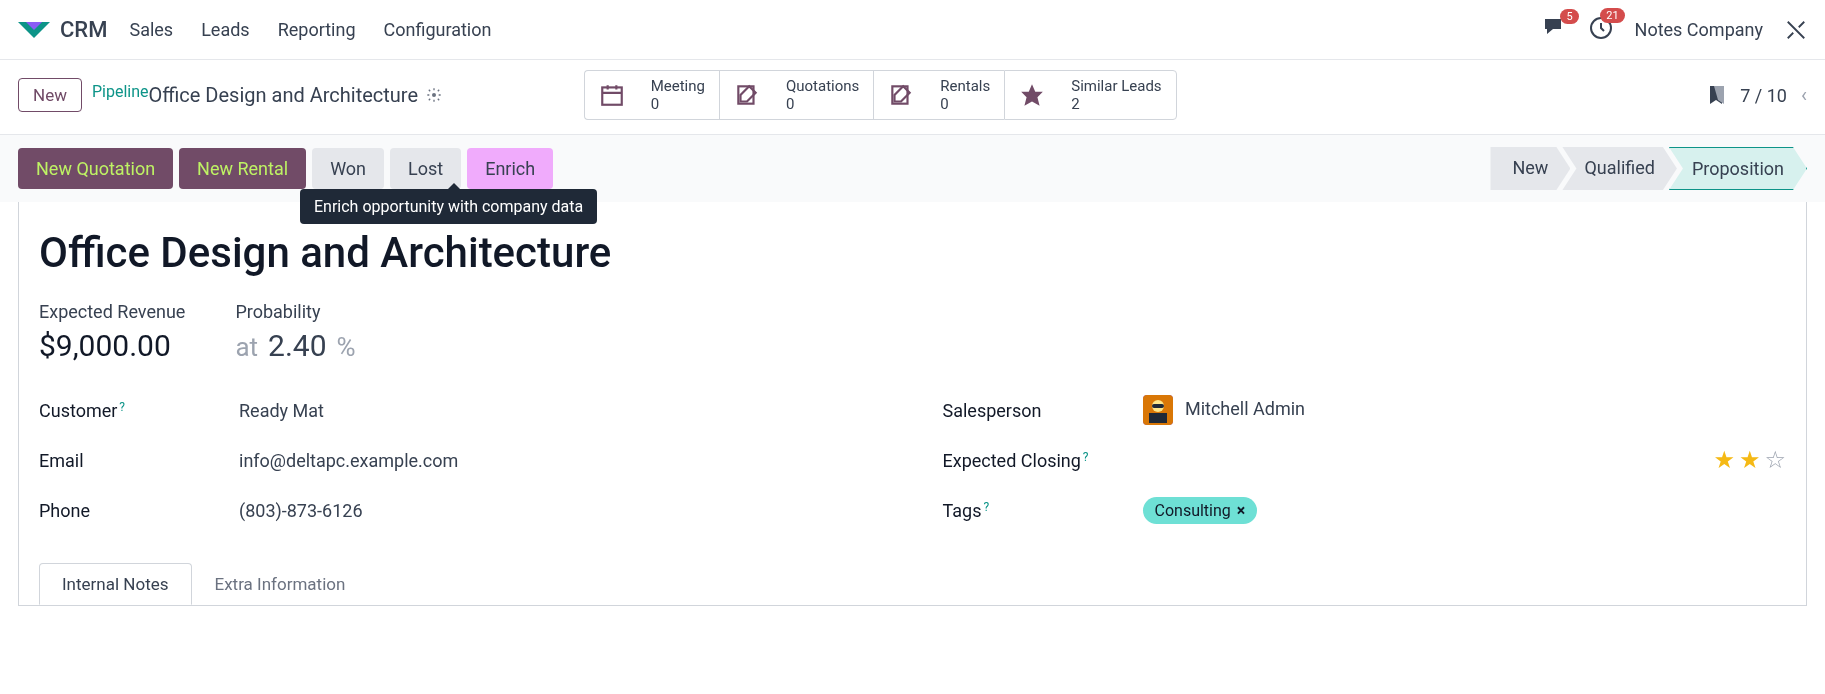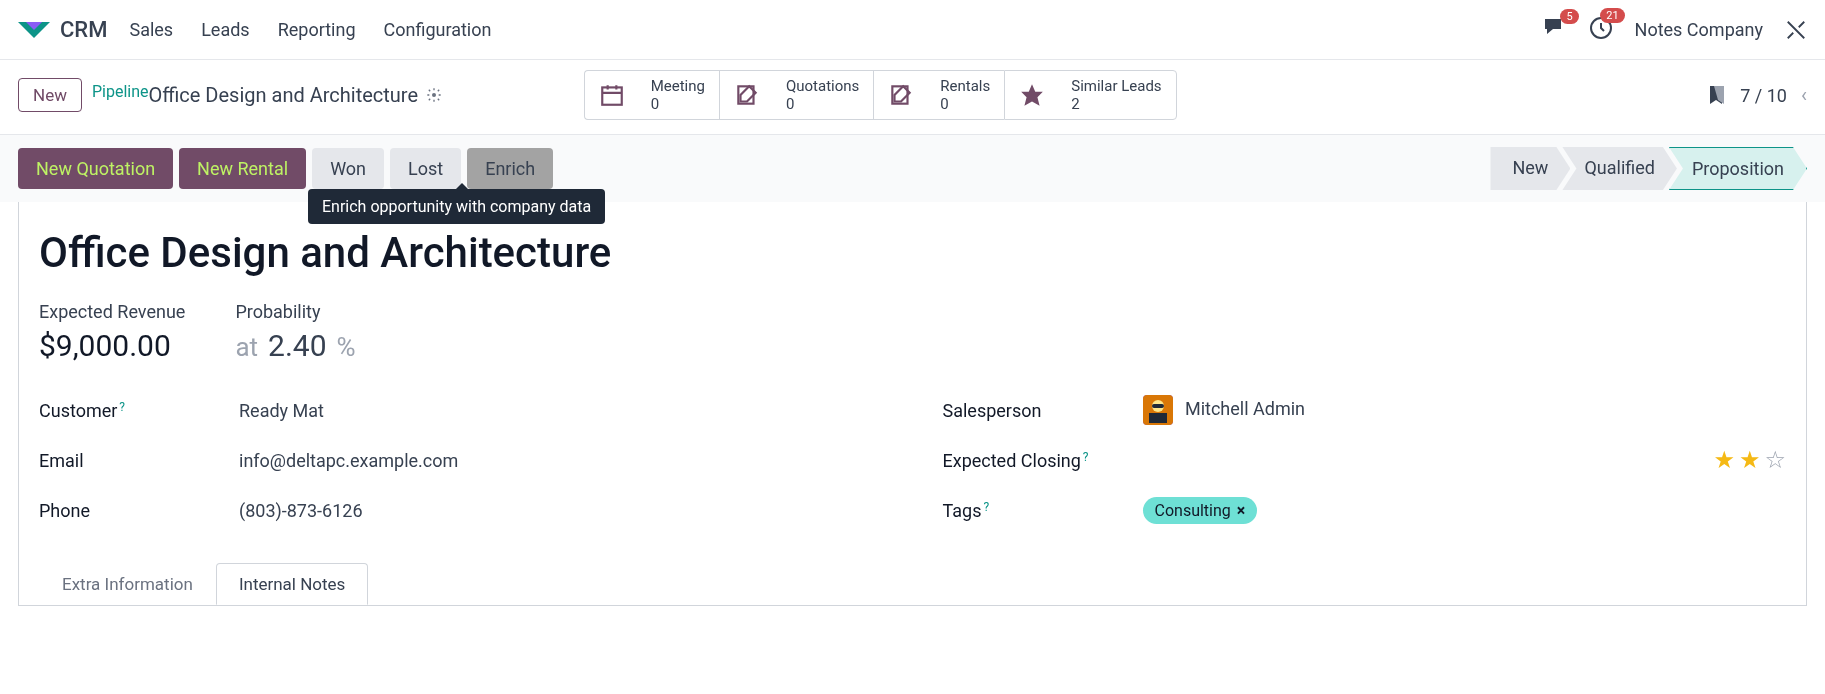"Enrich" .action-btn.secondary.highlight { background: #a3a3a3 -> #f0abfc }
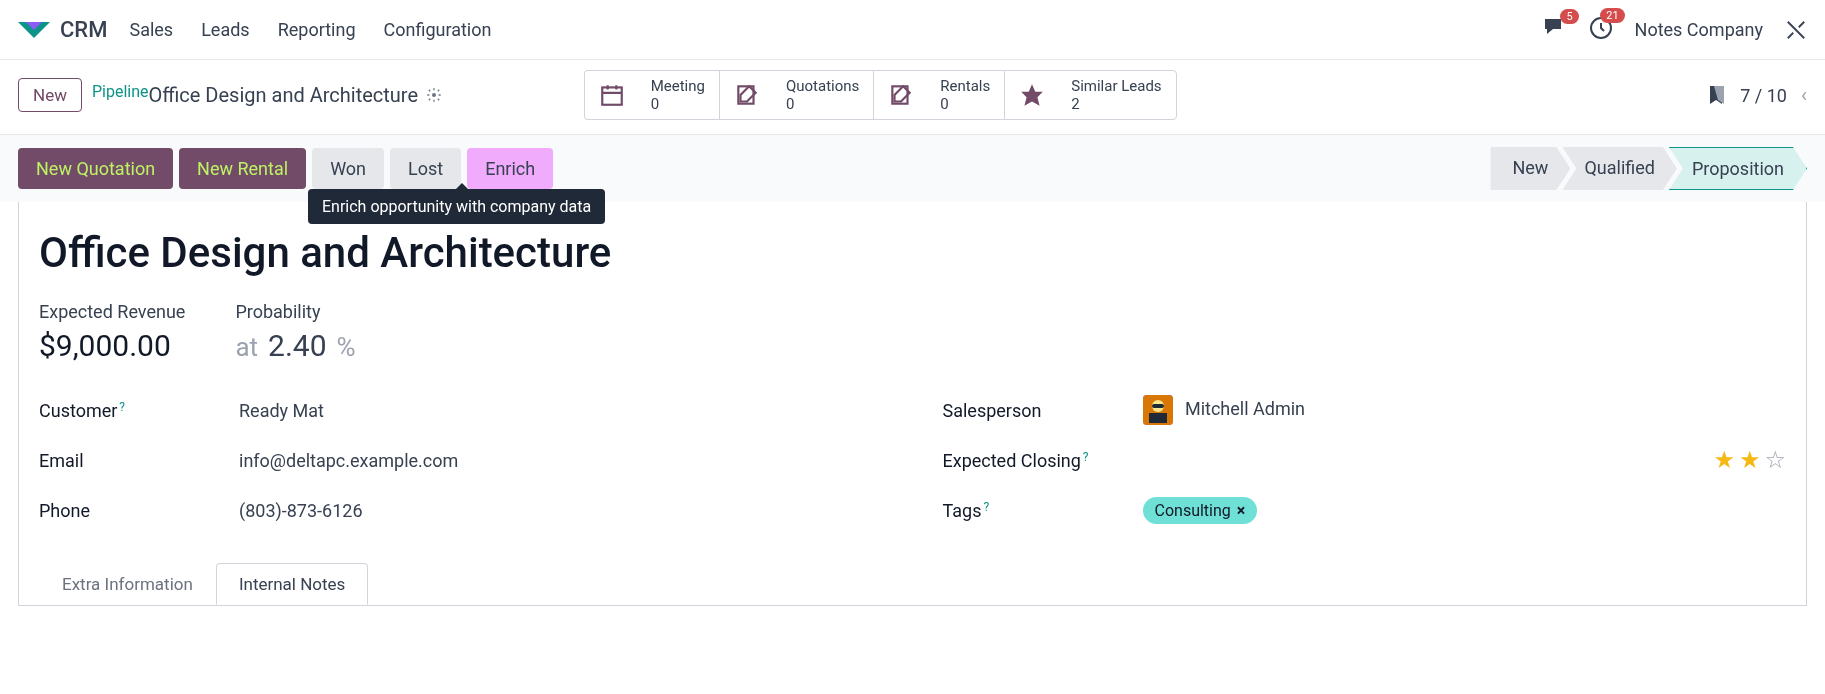"Enrich opportunity with company data" .tooltip { left: 308px -> 300px }
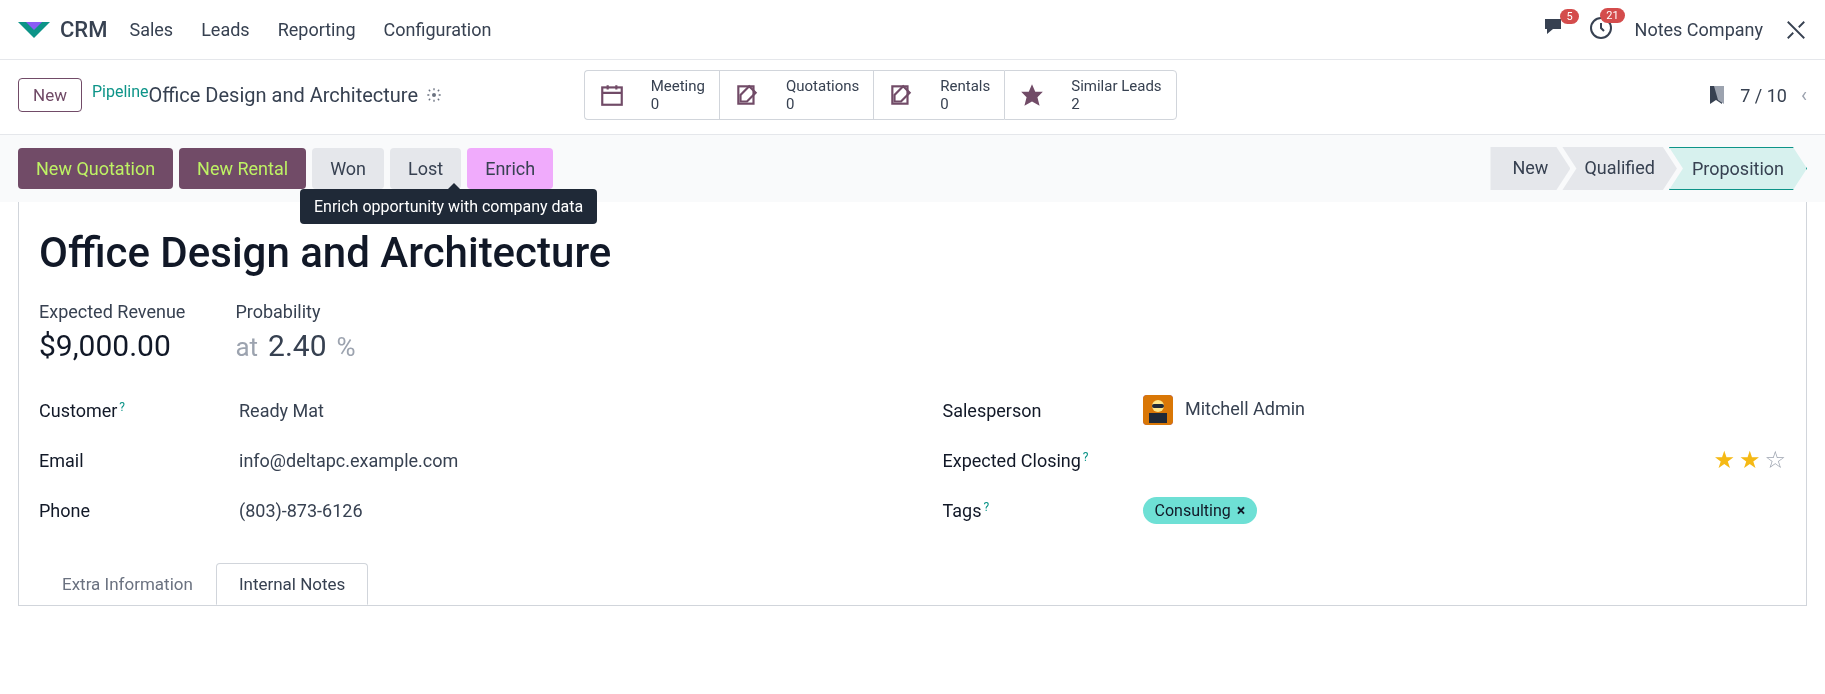"Extra Information" div.tab { order: before "Internal Notes" -> after "Internal Notes" }
